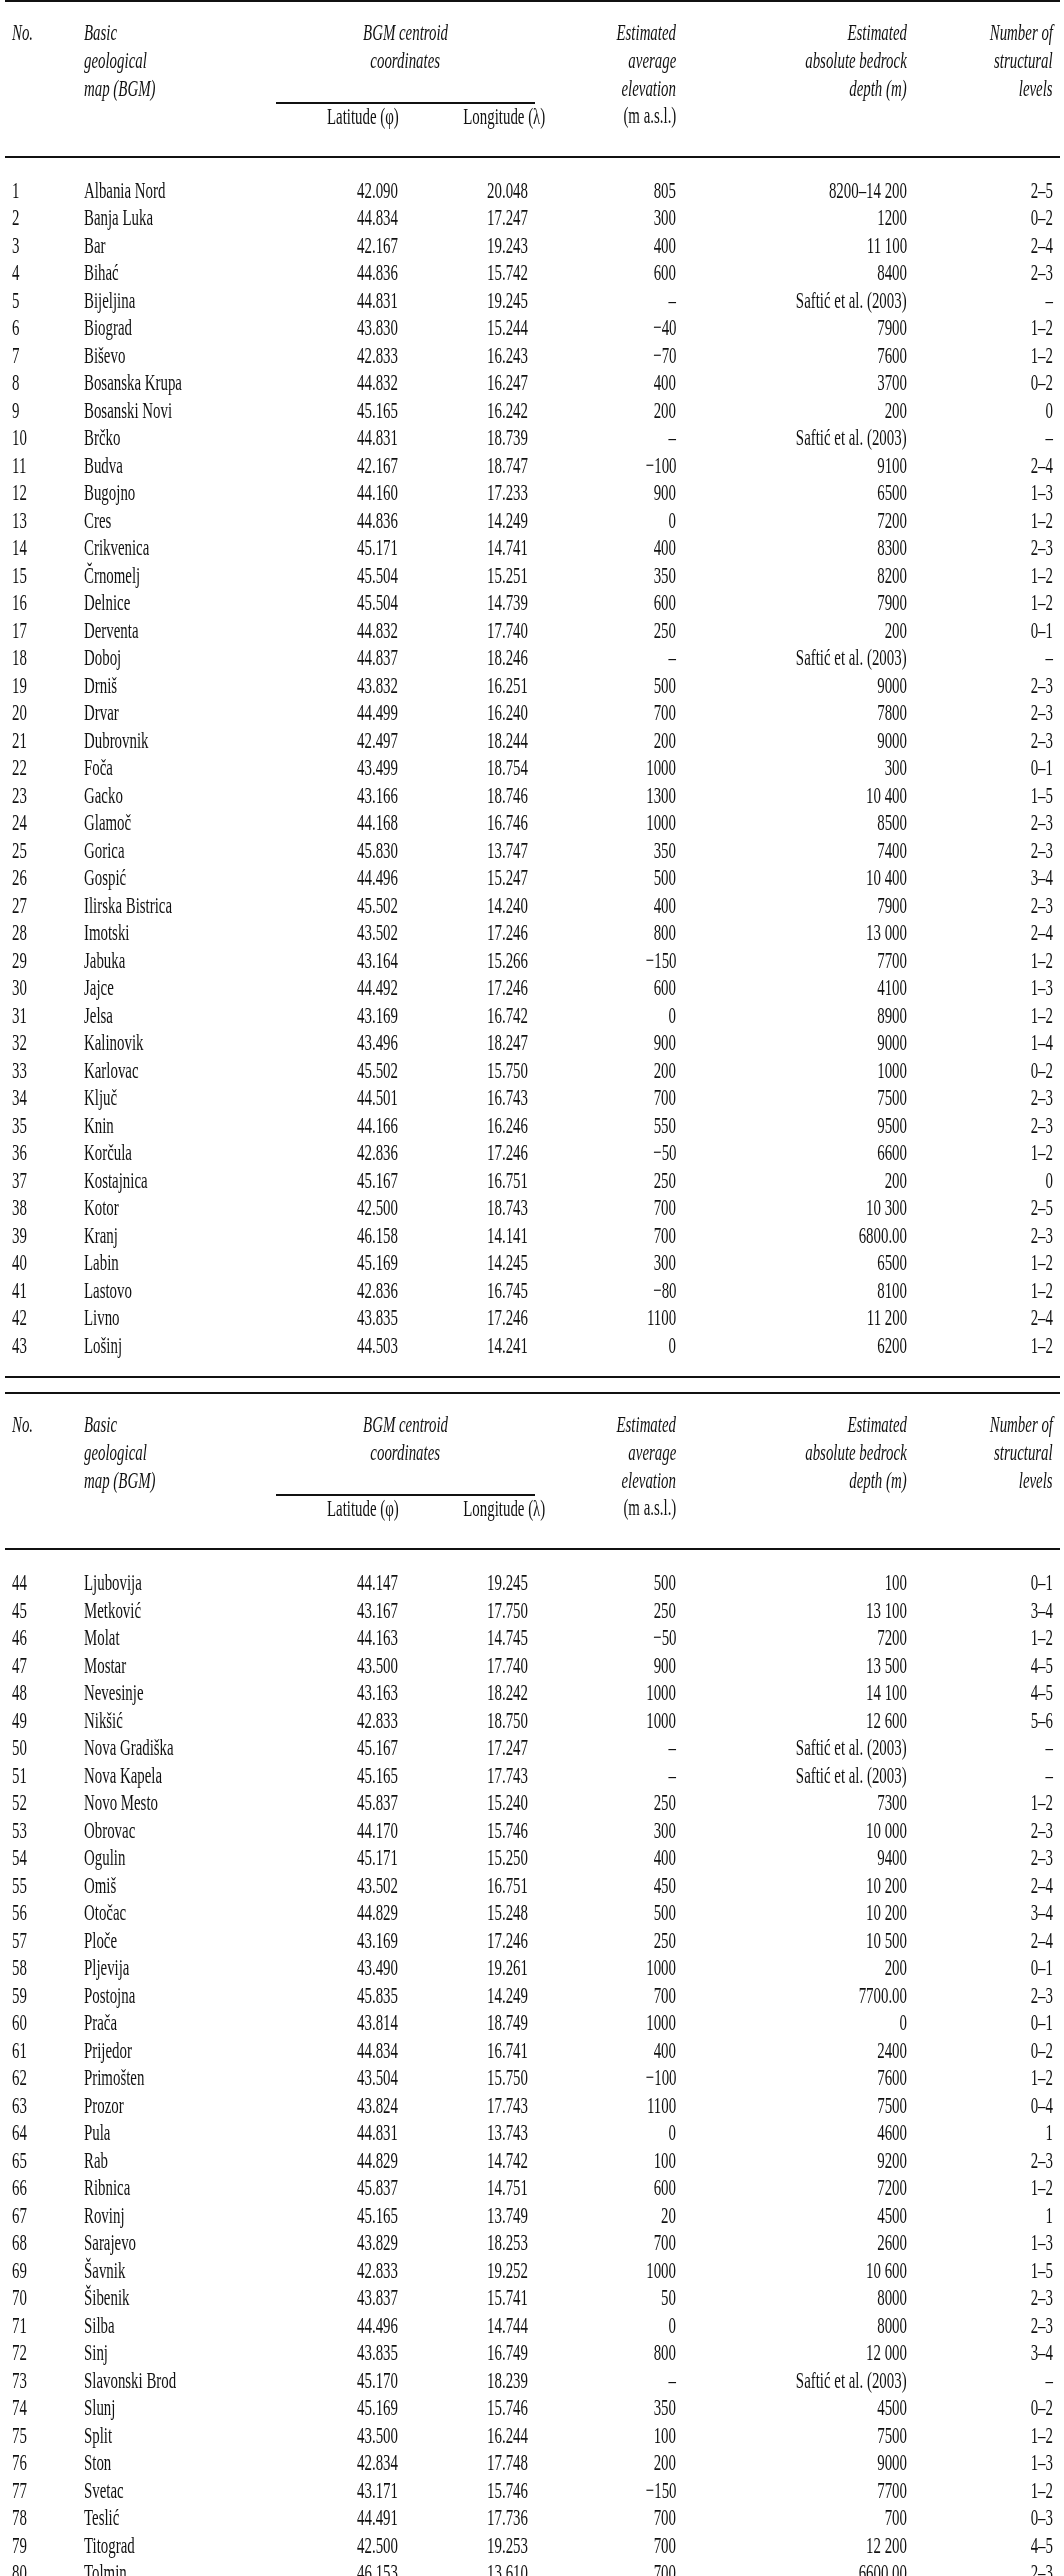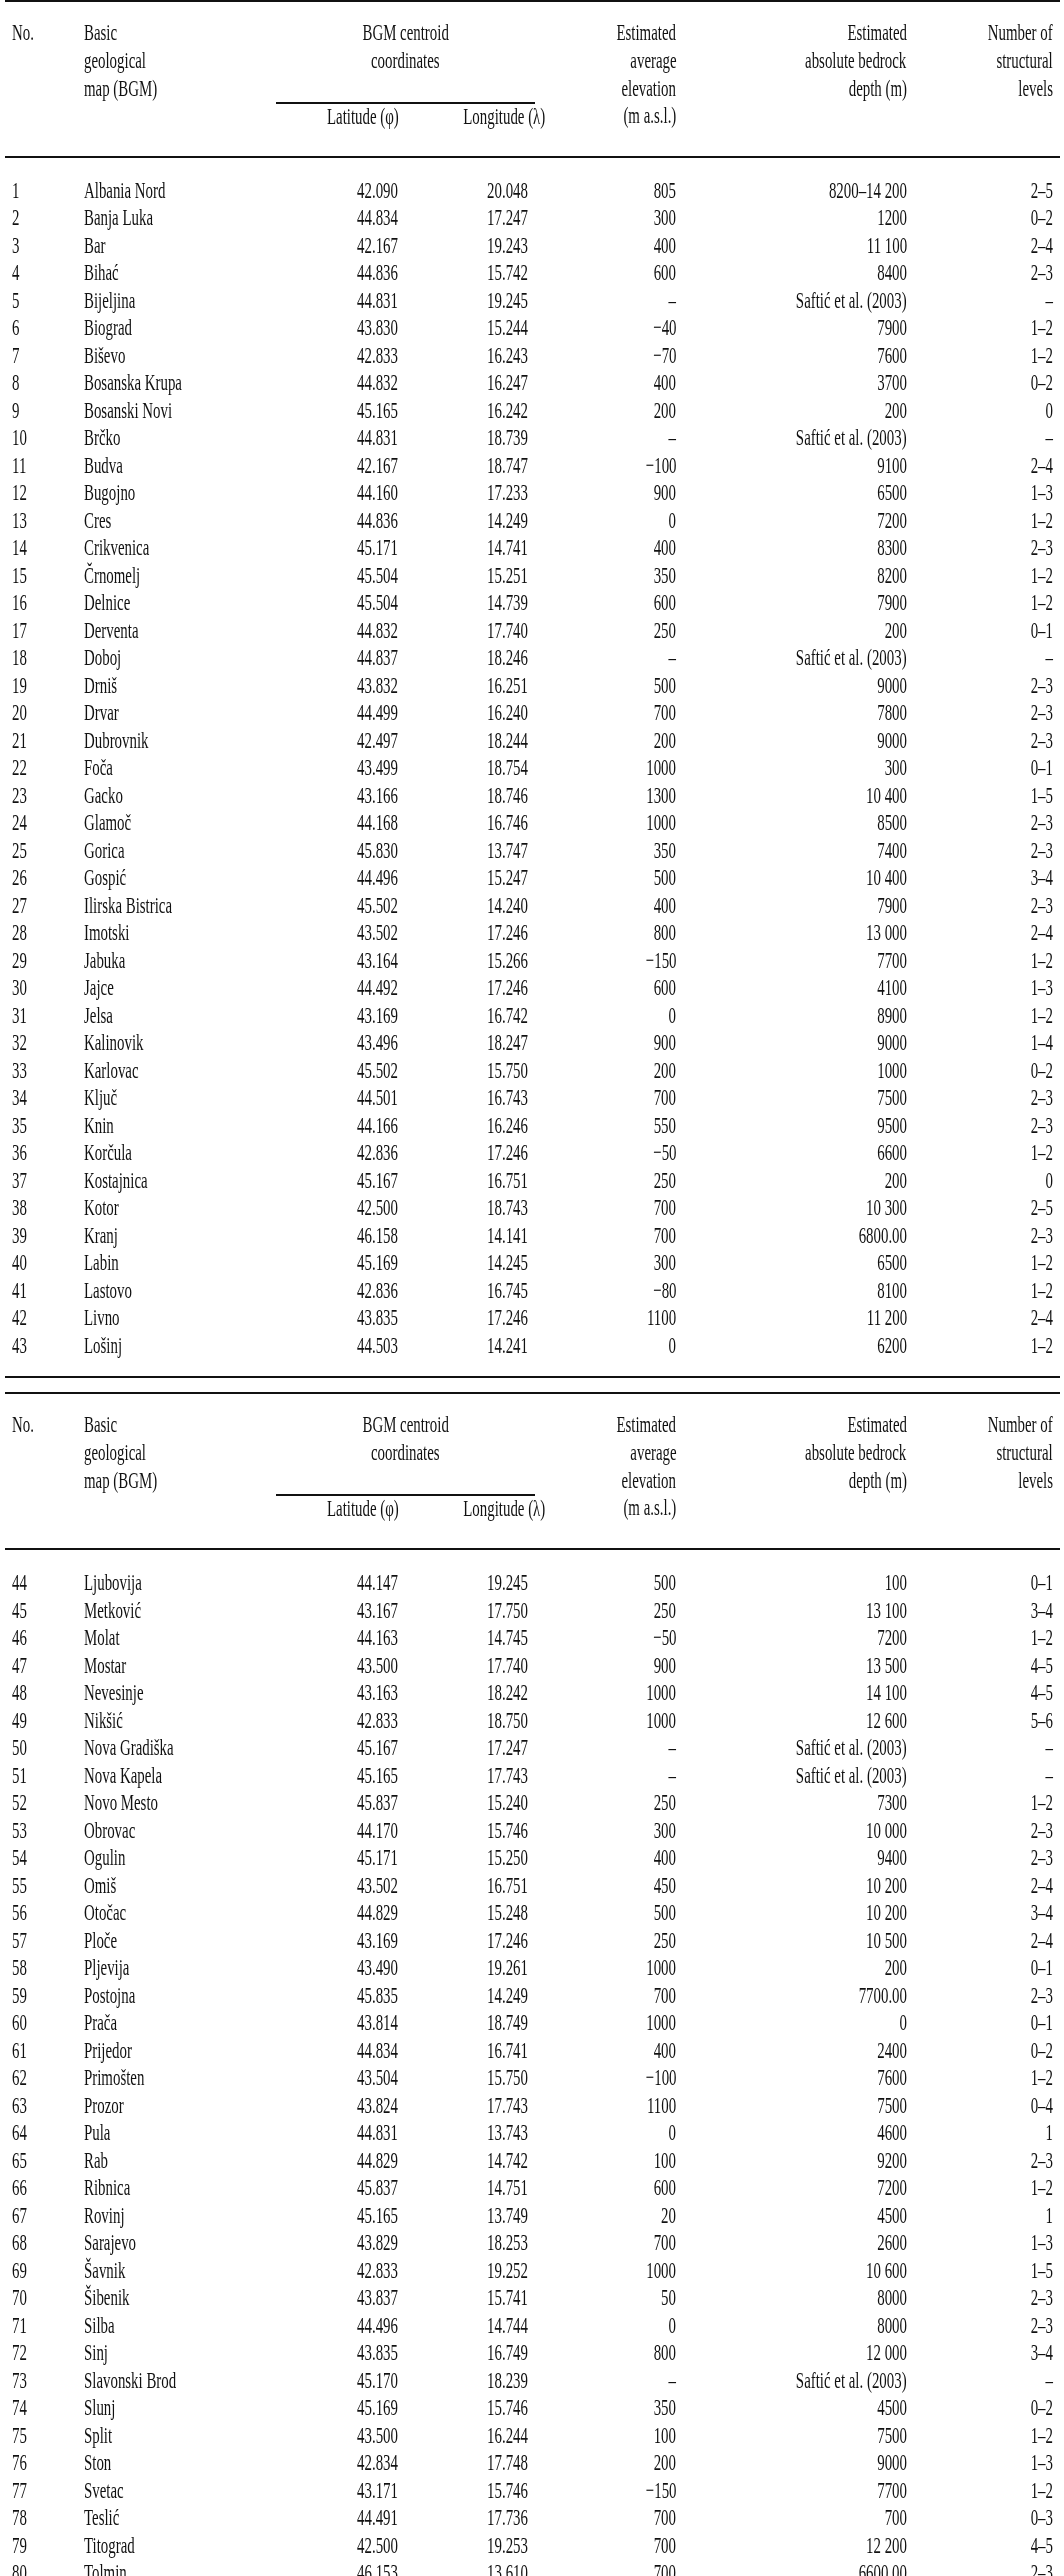"No." .hdr-row1 th { font-style: none -> italic }
